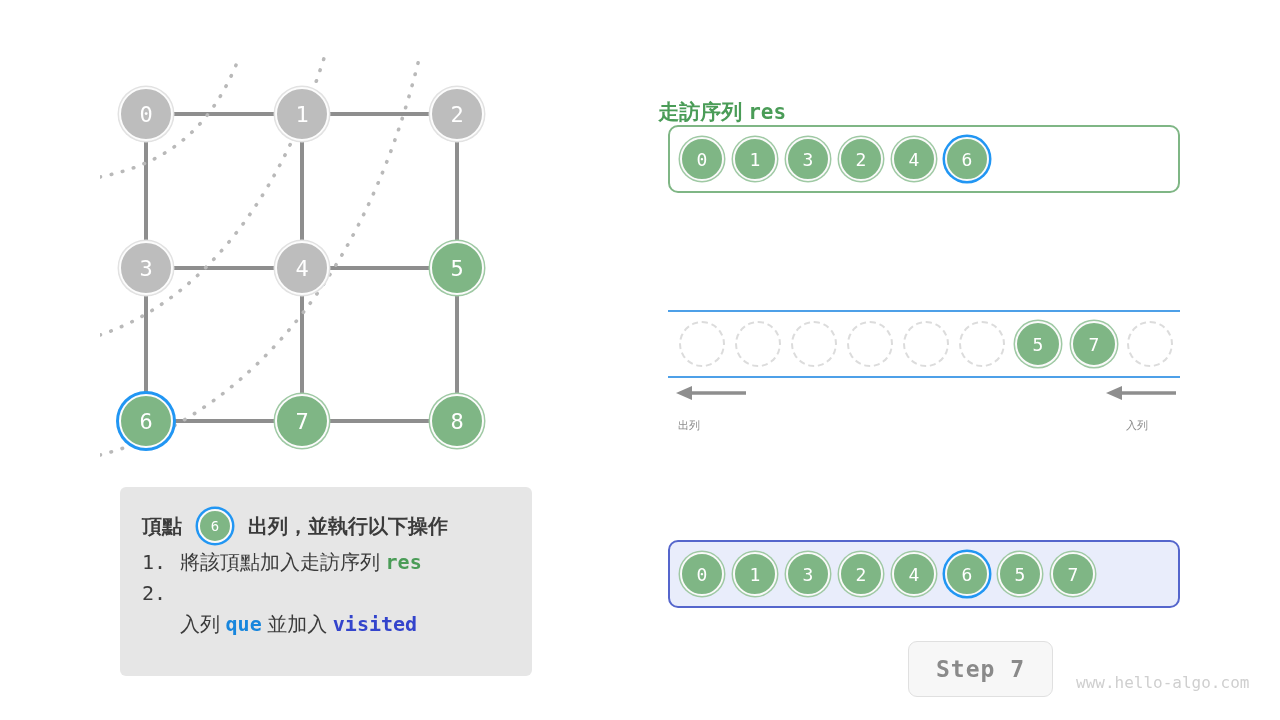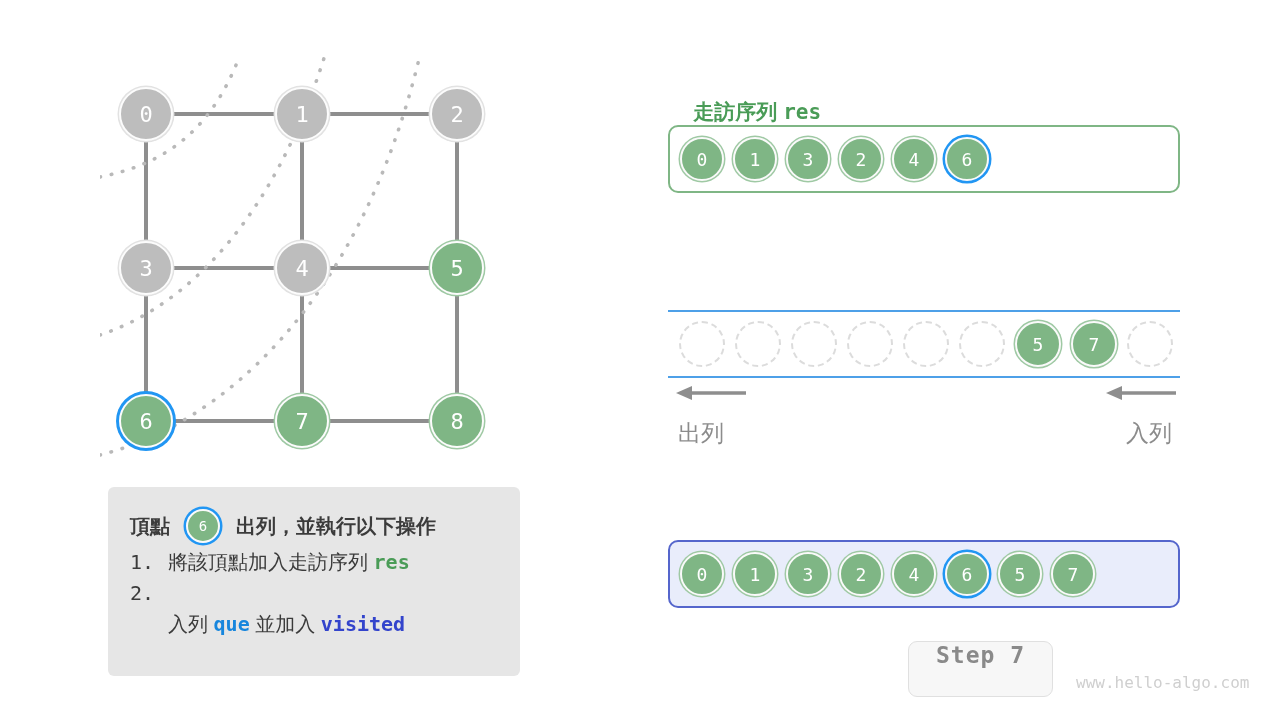"走訪序列 res" #res-title { left: 670px -> 635px }
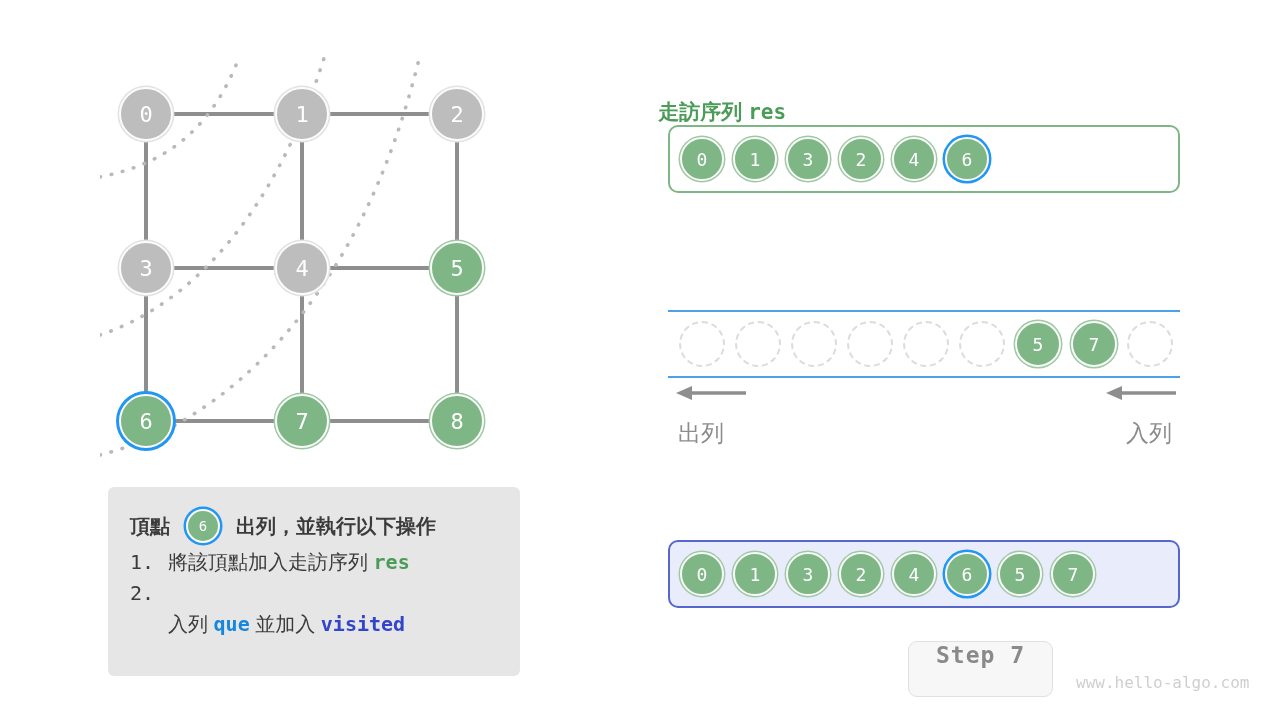"出列" .qlabel { font-size: 23px -> 11px }
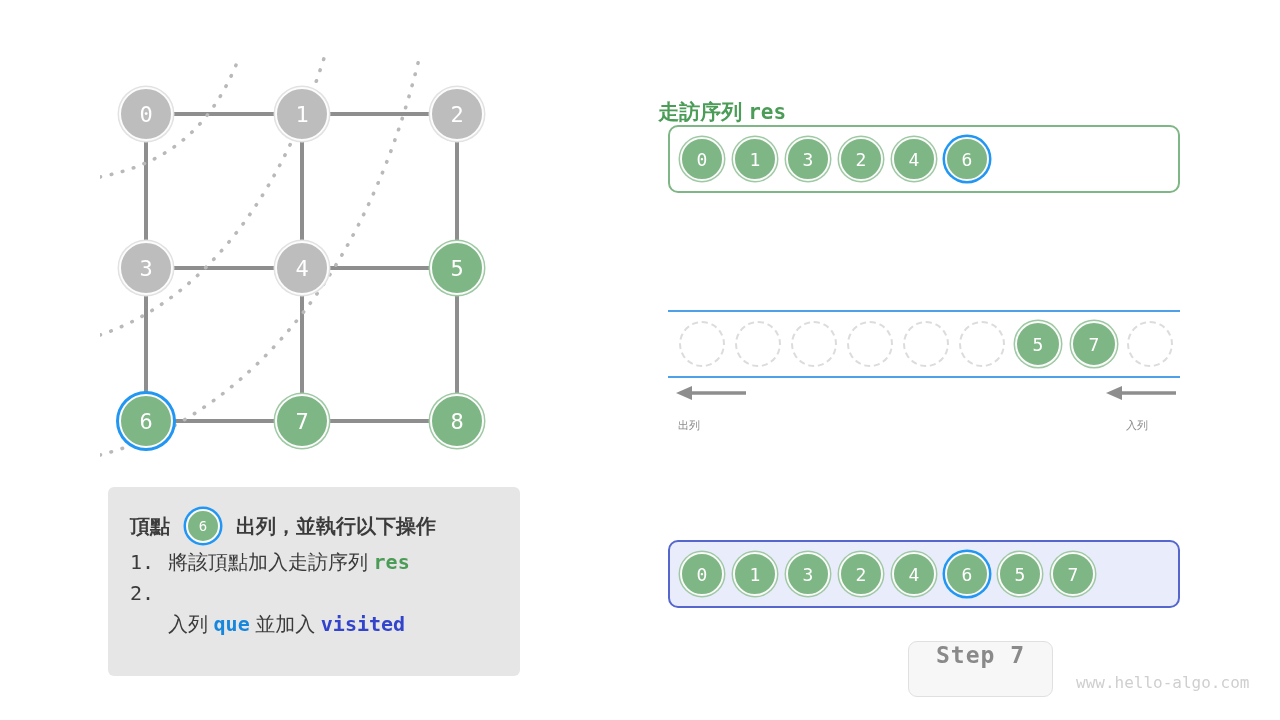"頂點" #caption-box { left: 108px -> 120px }
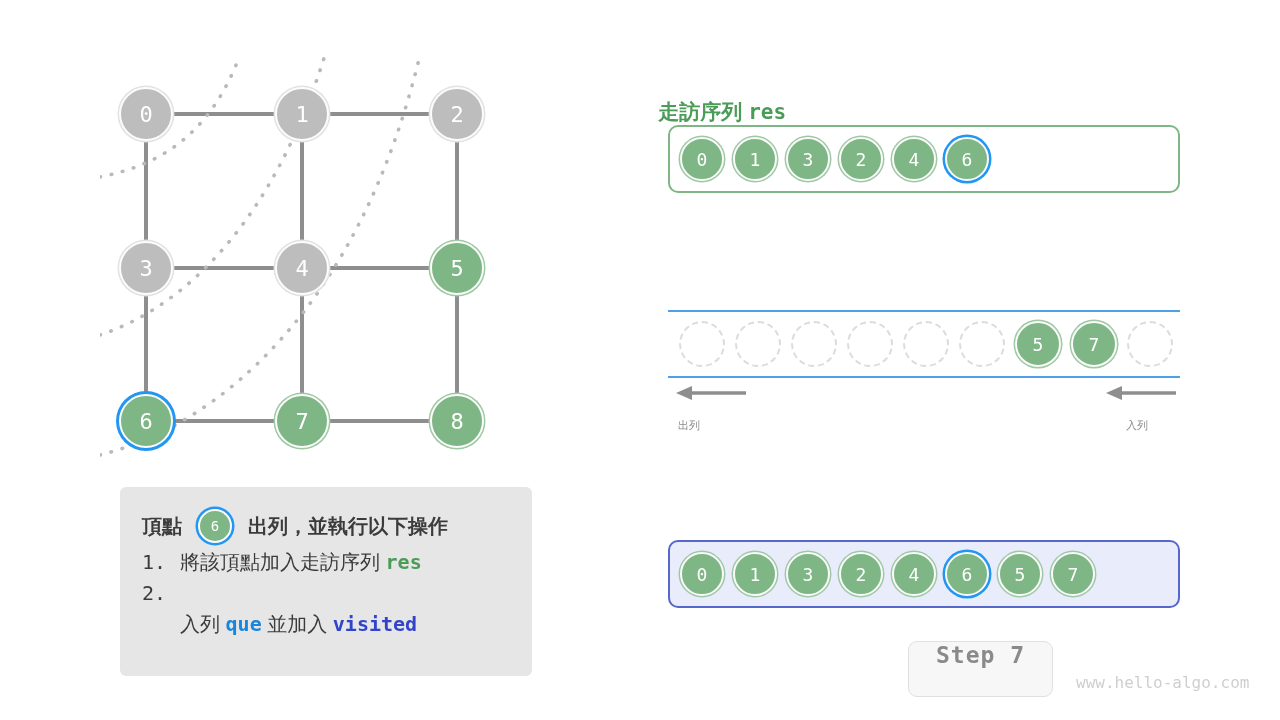"Step 7" #step-chip { align-items: none -> center }
